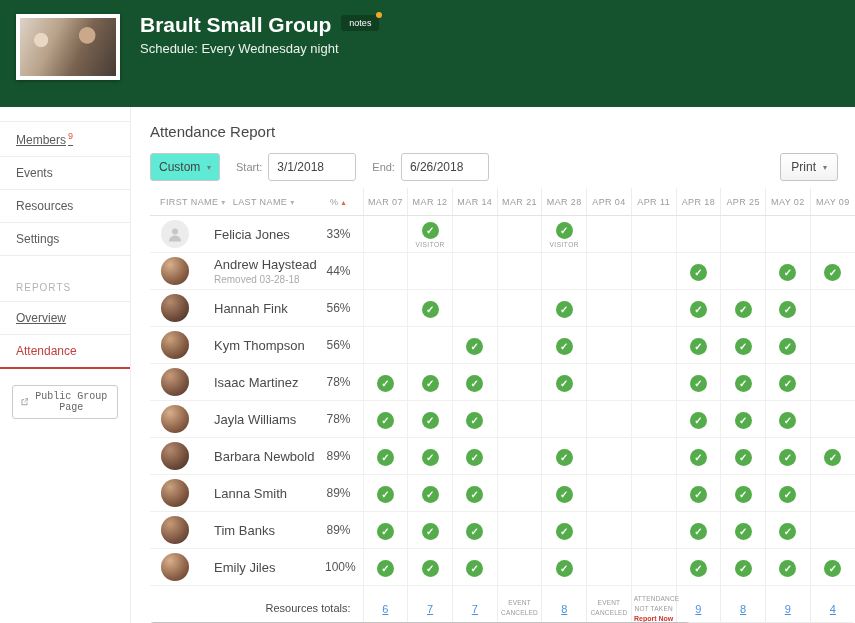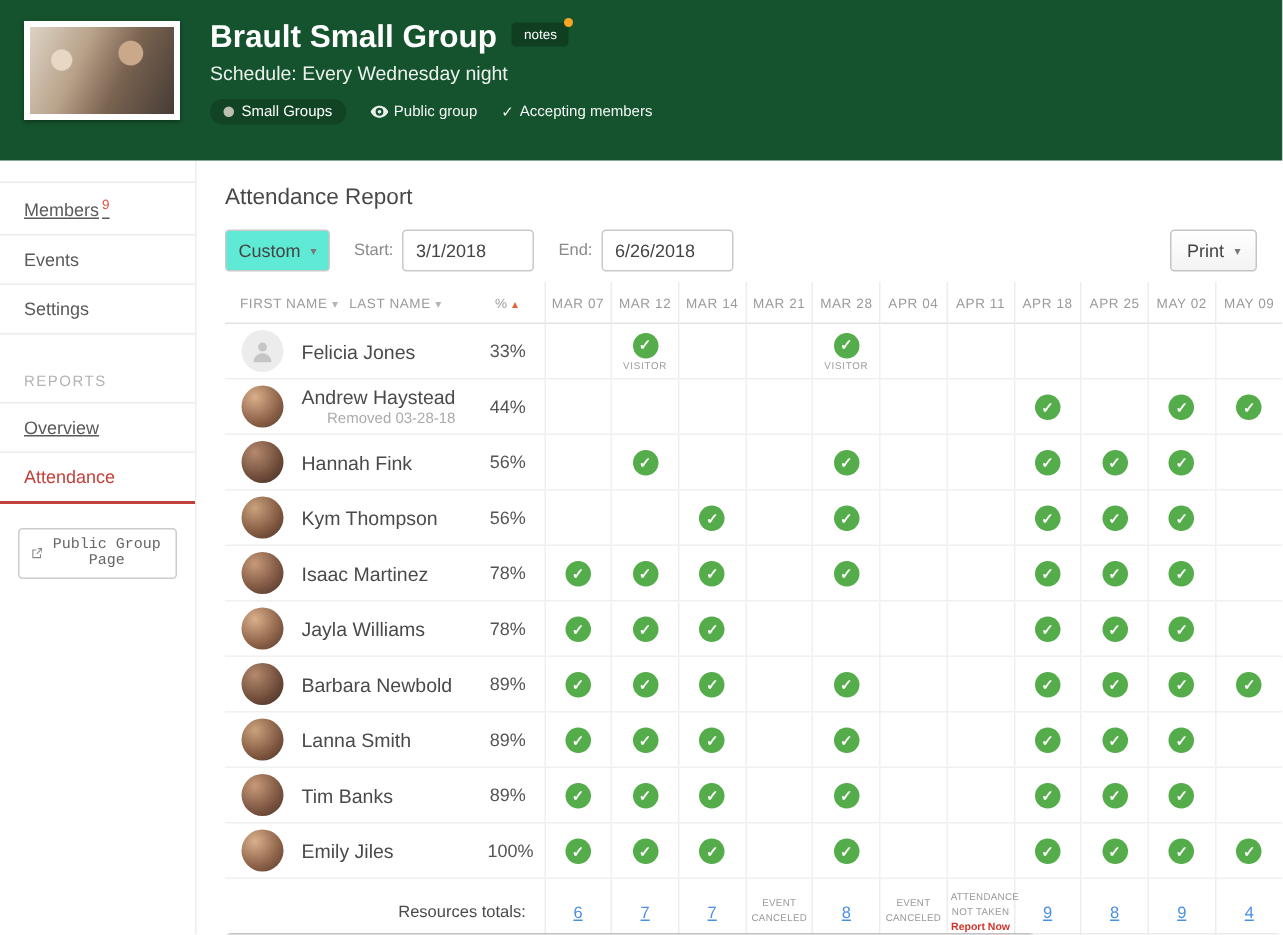"Small Groups" div.tags { html: <div> <span> <i></i> <span>Small Groups</span> </span> <span> <svg> <path></path> <circle></circle> </svg> <span>Public group</span> </span> <span> <span>✓</span> <span>Accepting members</span> </span> </div> -> none }
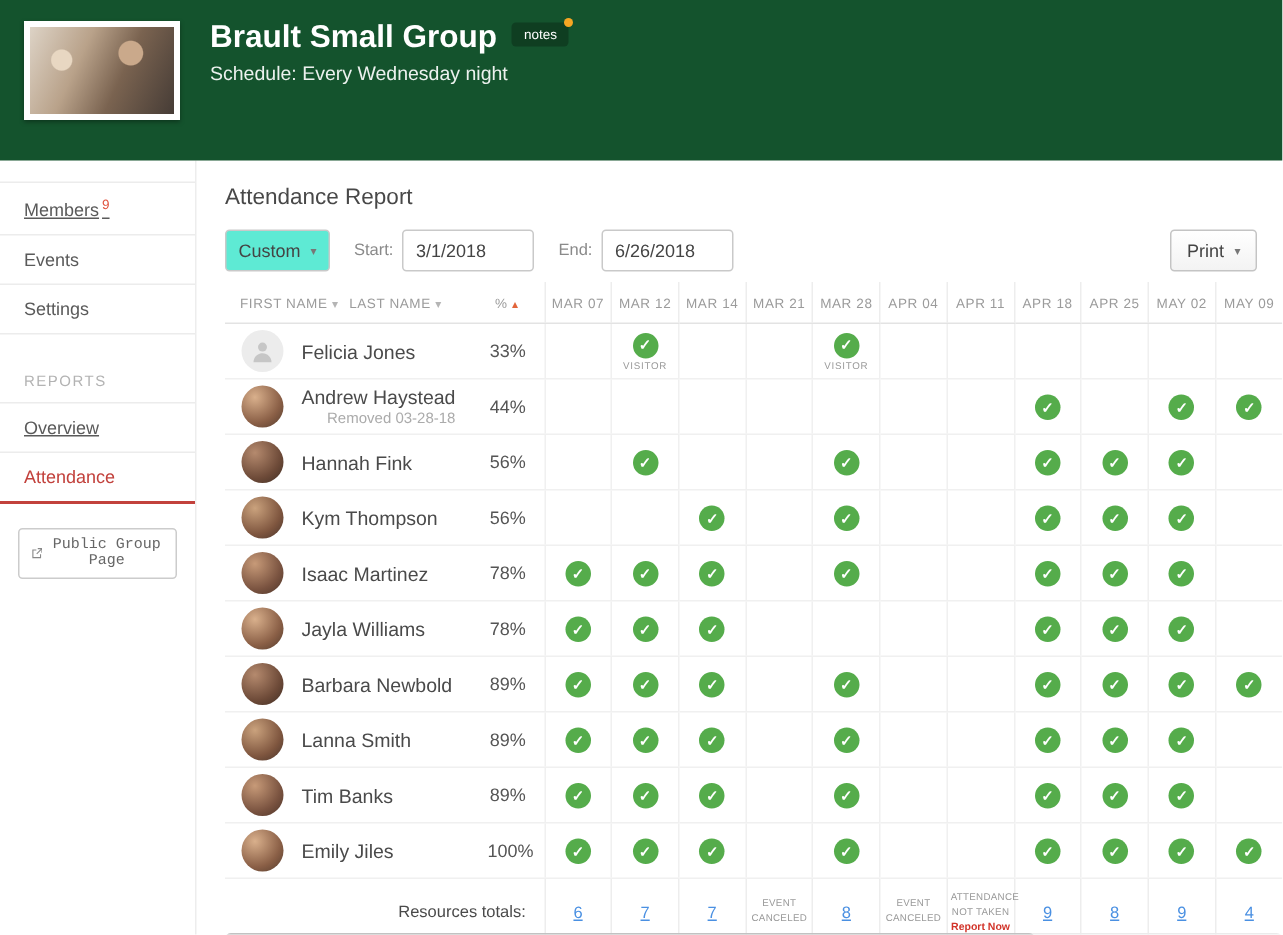"Resources" div.nav-item { html: none -> <div> <span>Resources</span> </div> }
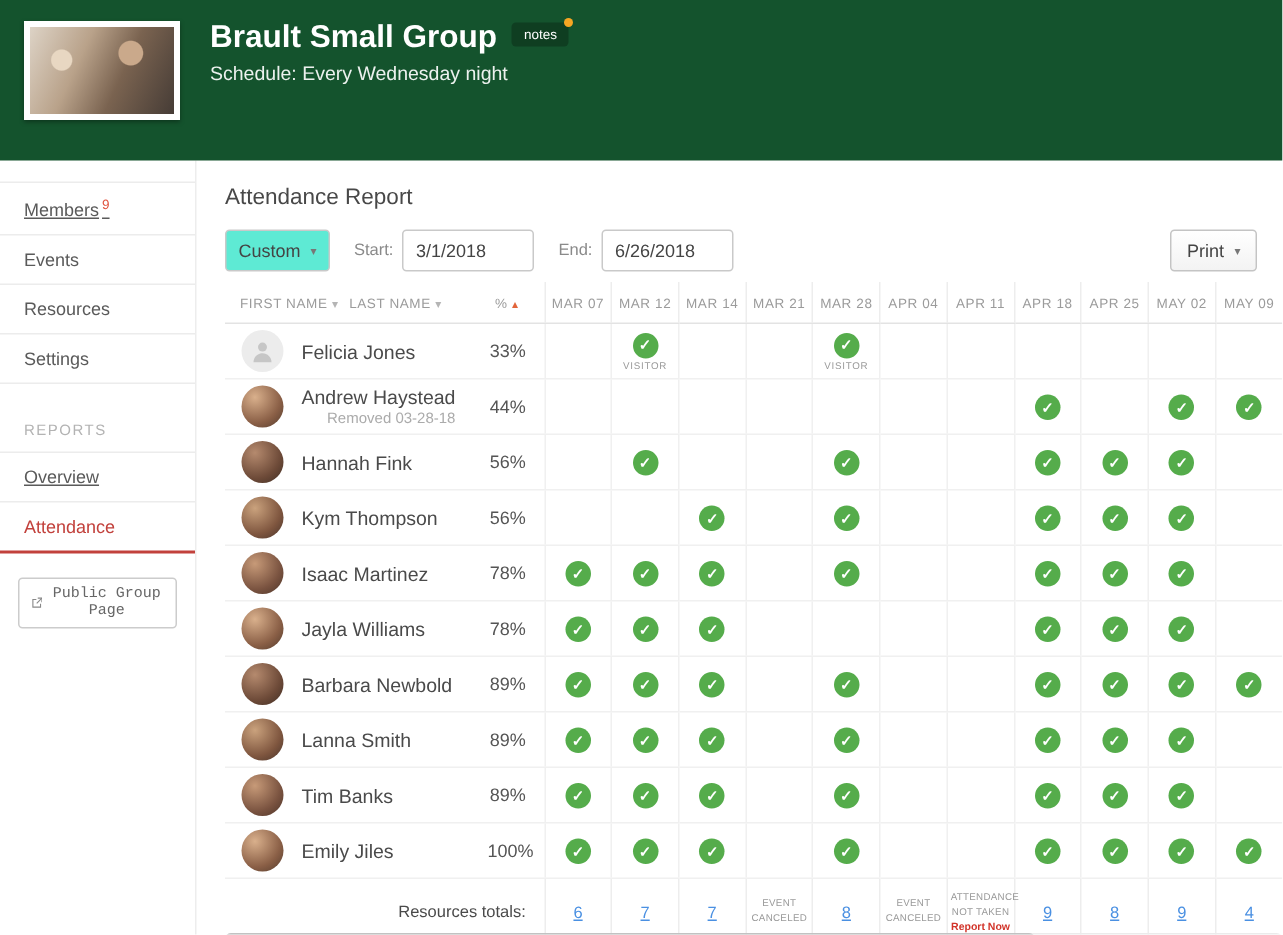"Felicia Jones" .name-inner { gap: 12px -> 25px; text-align: right -> none }
